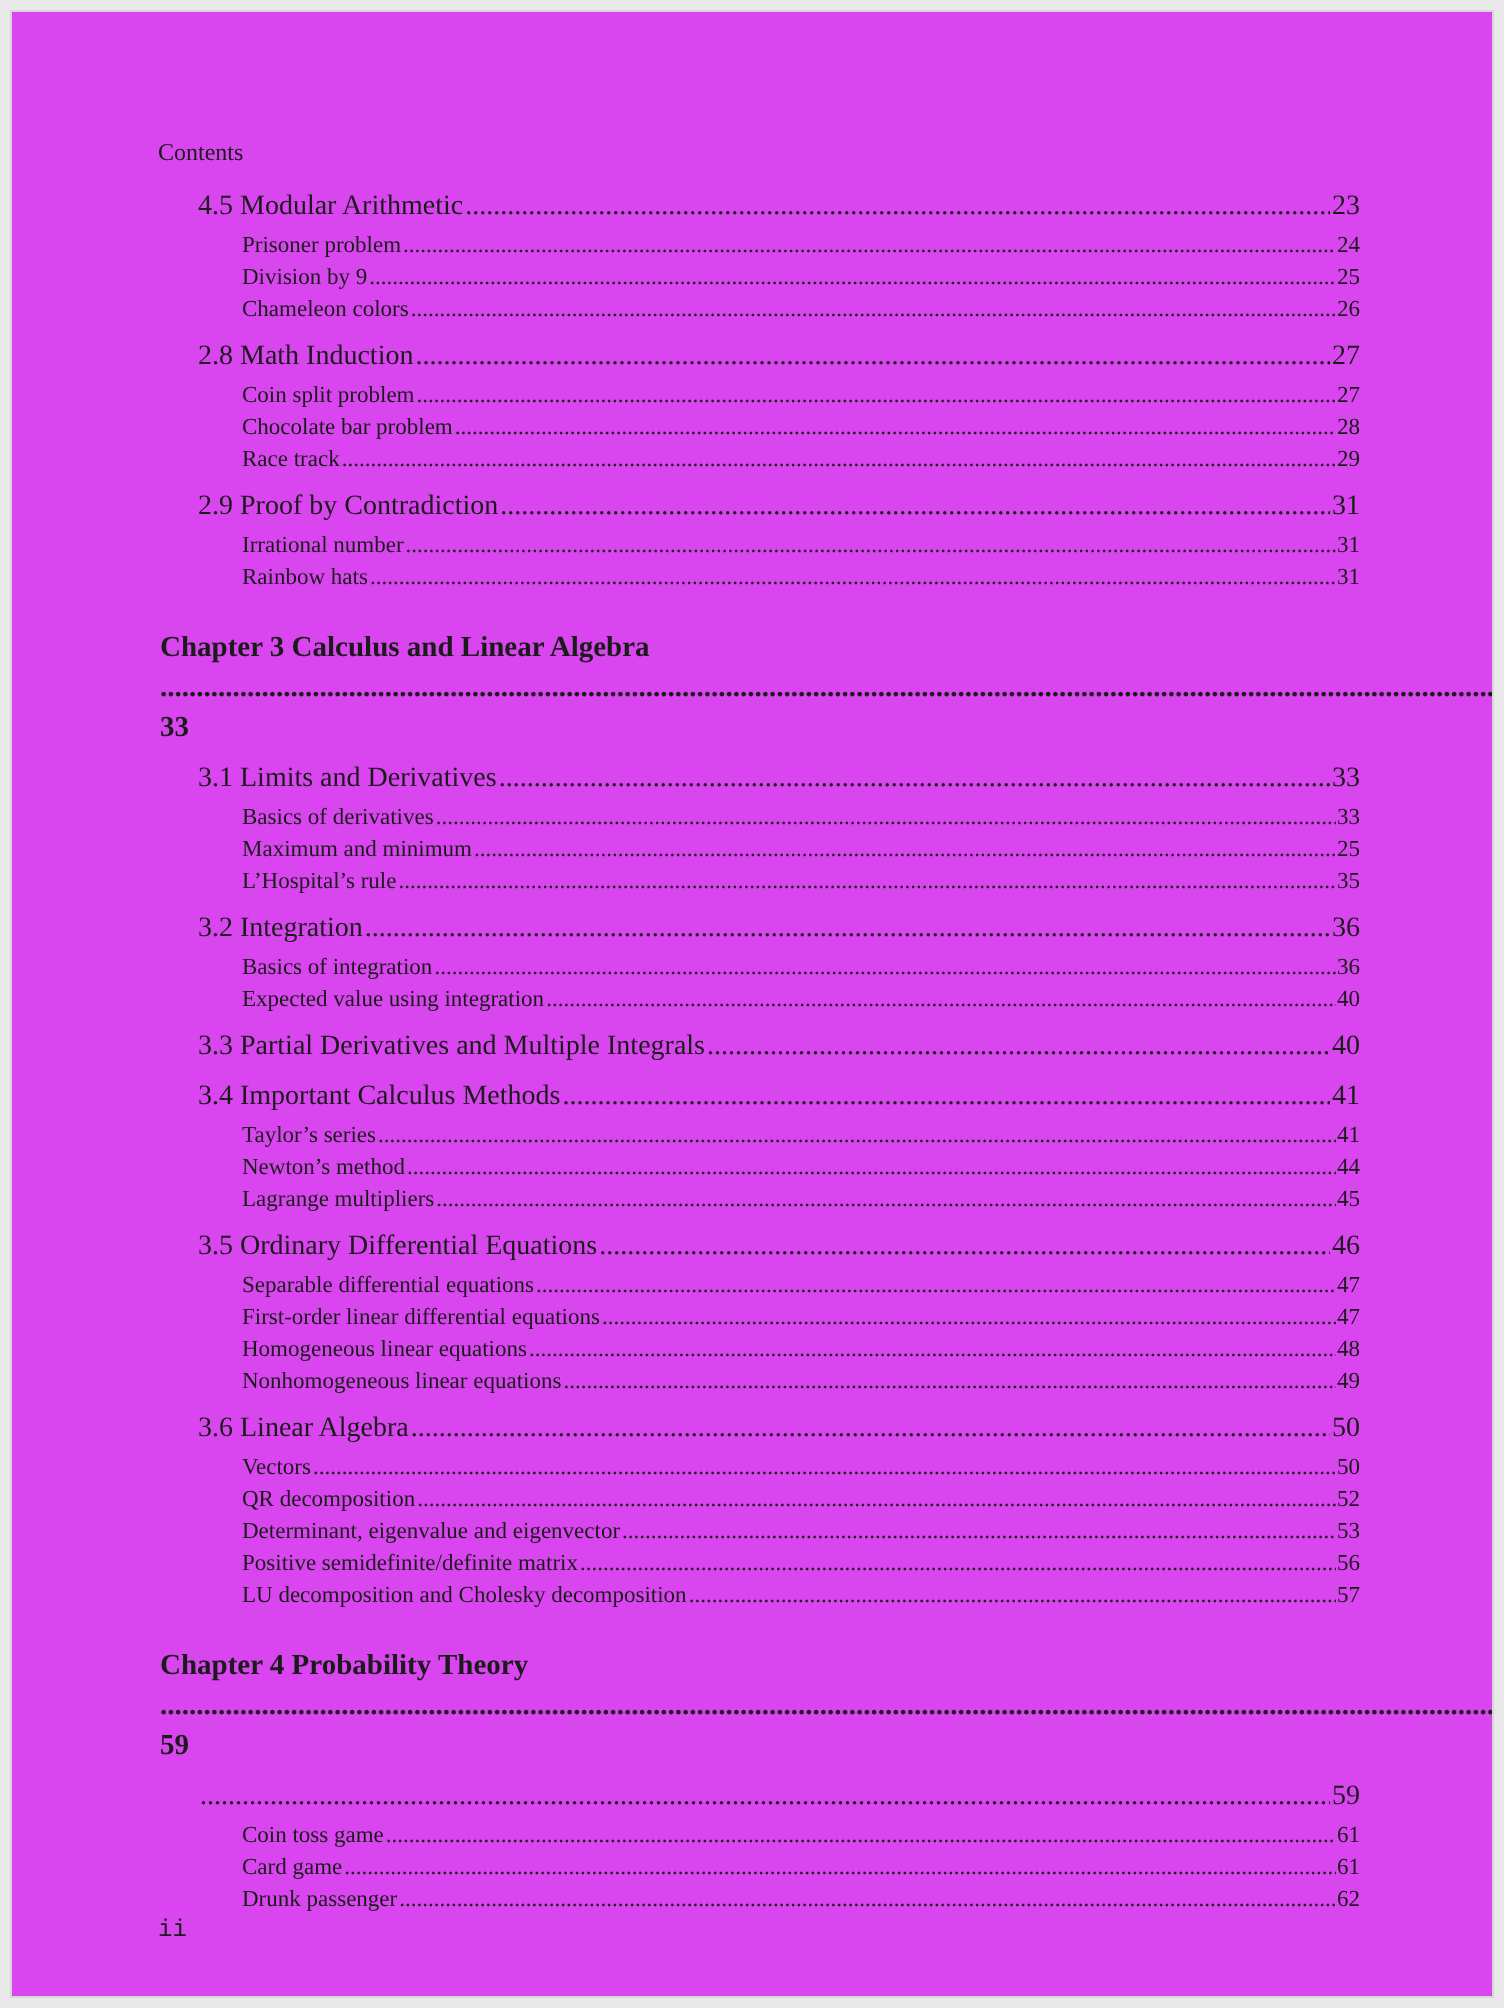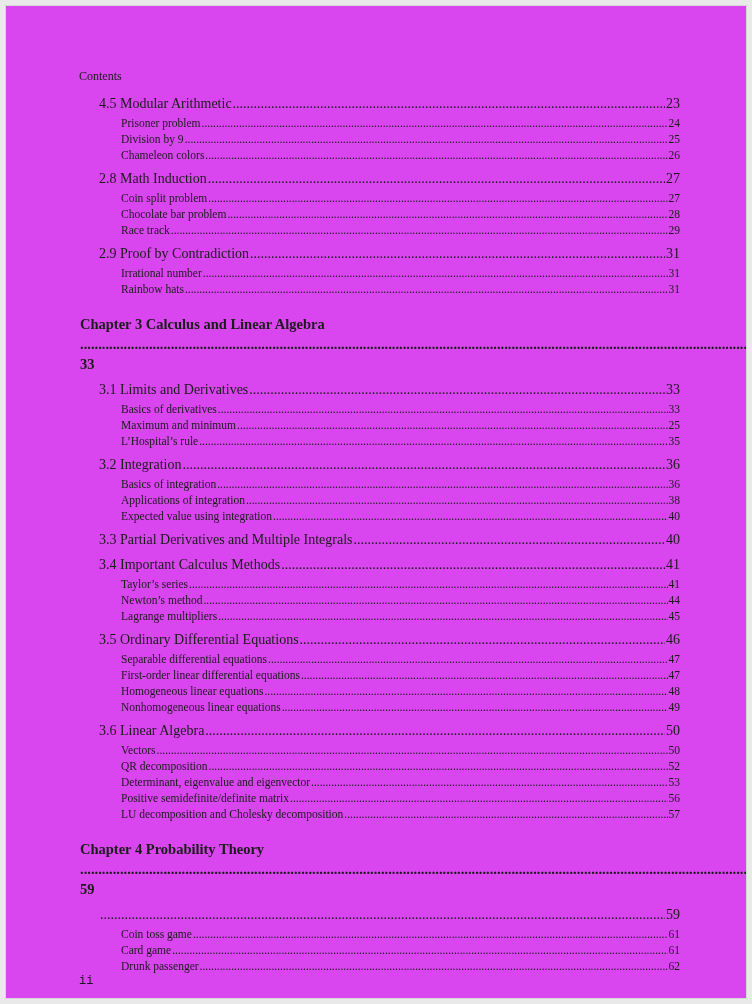"Applications of integration" div.toc-row { html: <div> <span>Applications of integration</span> <span></span> <span>38</span> </div> -> none }
